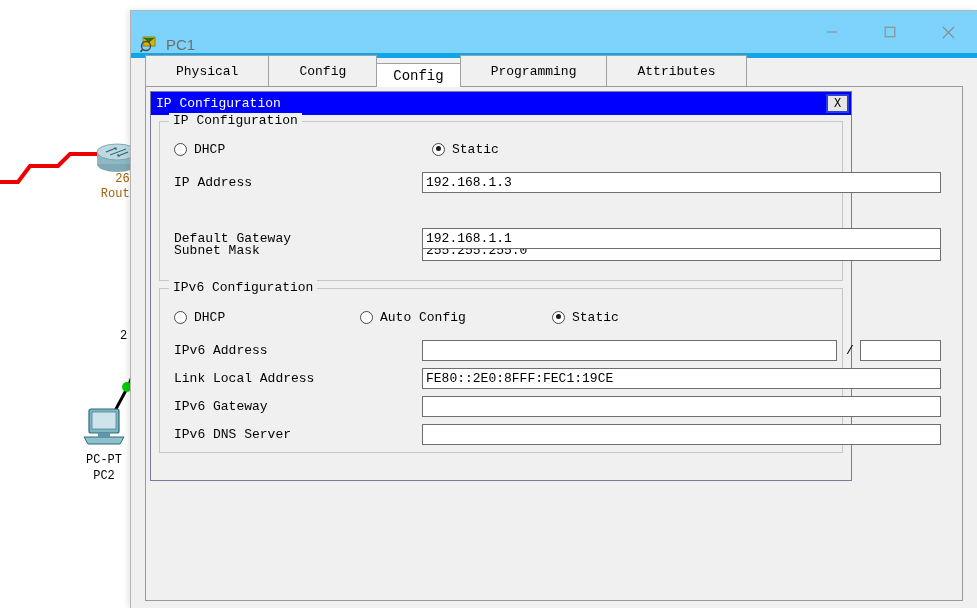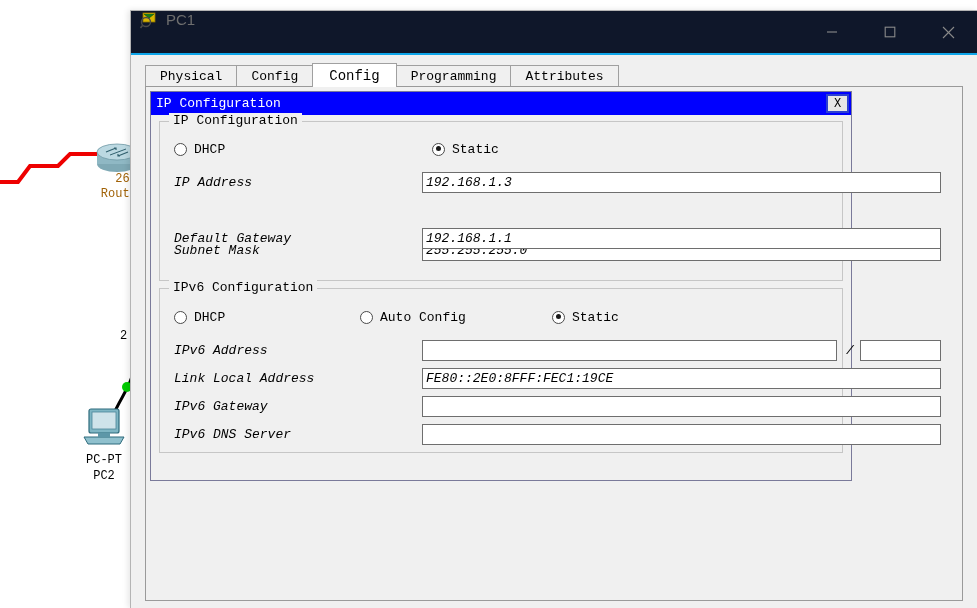"PC1" .titlebar { align-items: flex-start -> flex-end; background: #0f172a -> #7dd3fc; border-bottom: 2px solid #0ea5e9 -> 5px solid #0ea5e9 }
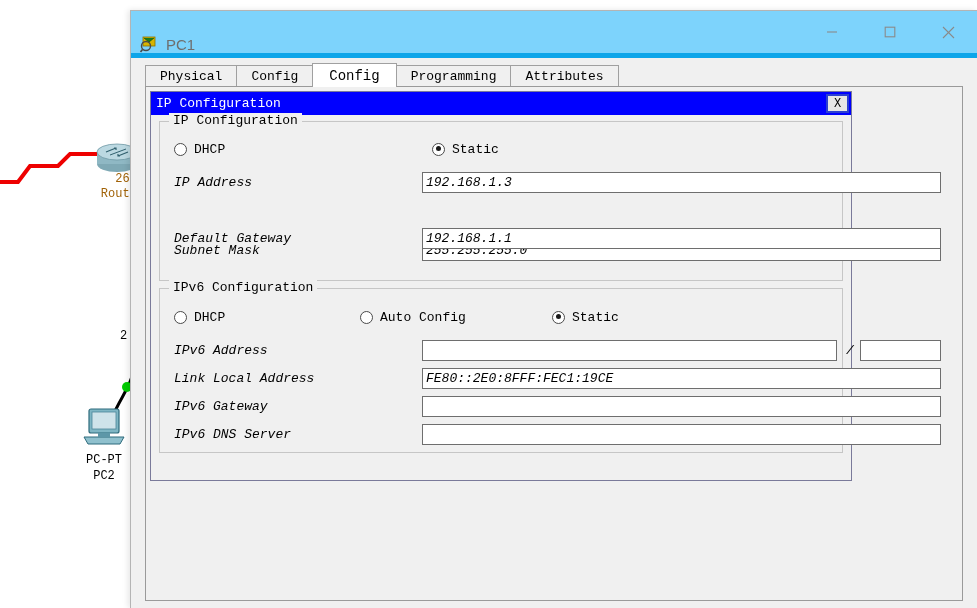"Physical" .tab { height: 22px -> 32px; padding: 0 14px -> 0 30px }
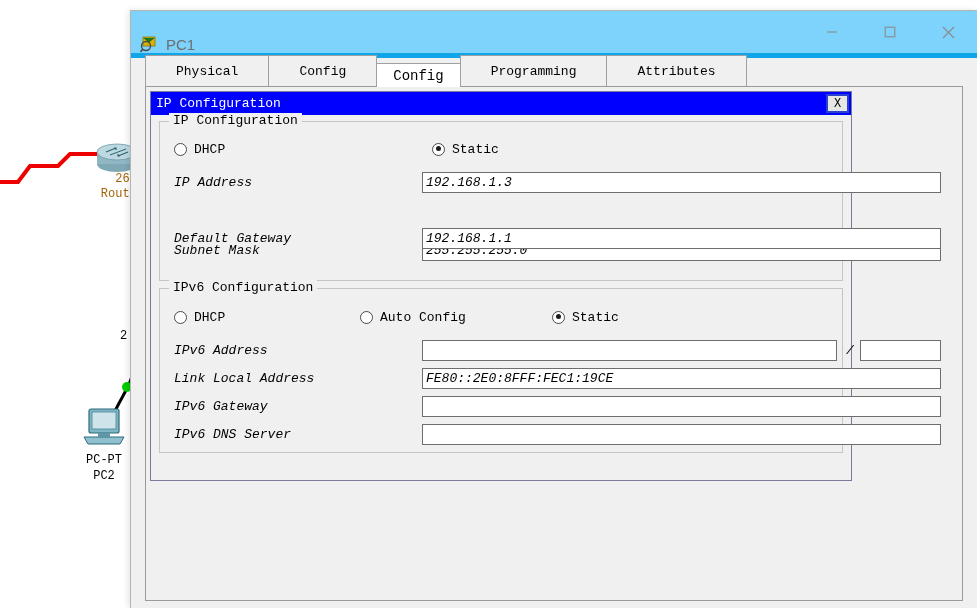"IP Address" .field-row { font-style: italic -> none }
